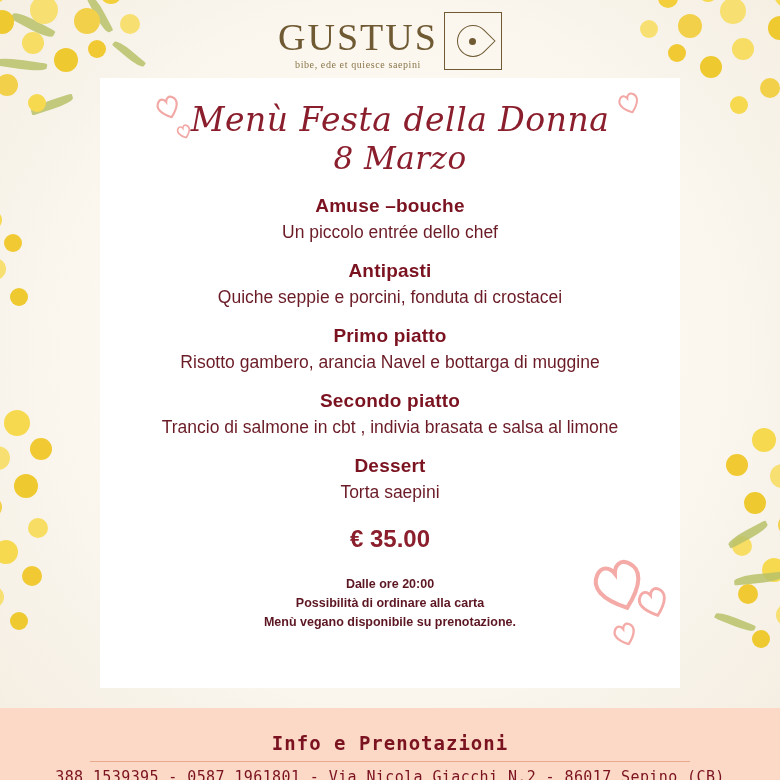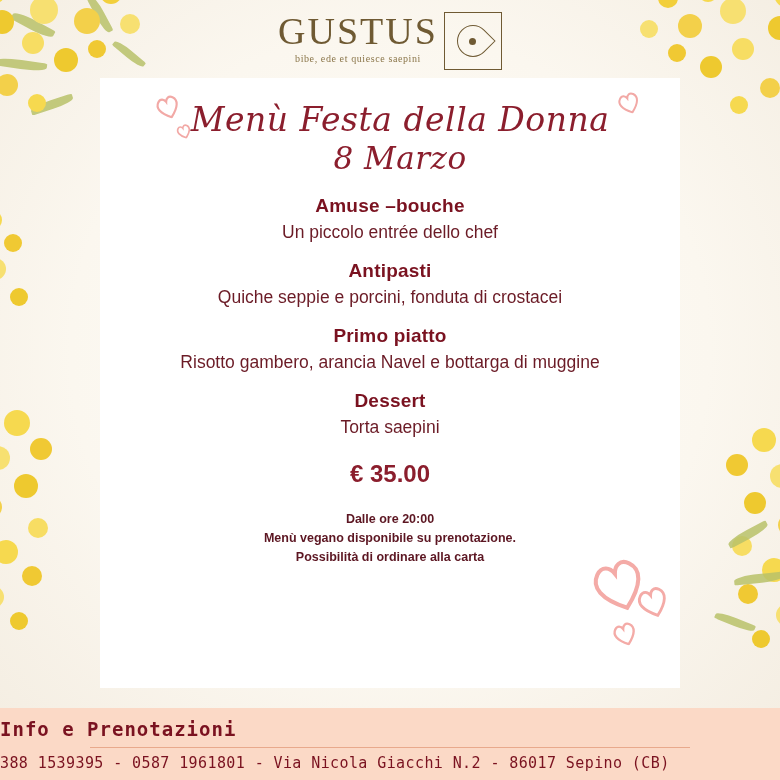"GUSTUS" .logo-inner { align-items: flex-start -> flex-end }
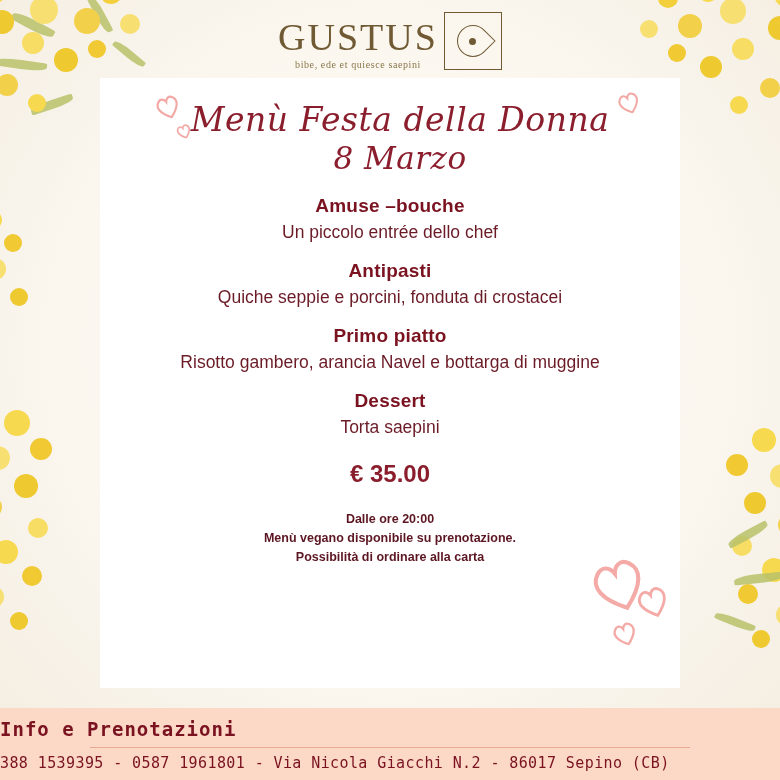"Secondo piatto" div.course { html: none -> <div> <div>Secondo piatto</div> <div>Trancio di salmone in cbt , indivia brasata e salsa al limone</div> </div> }
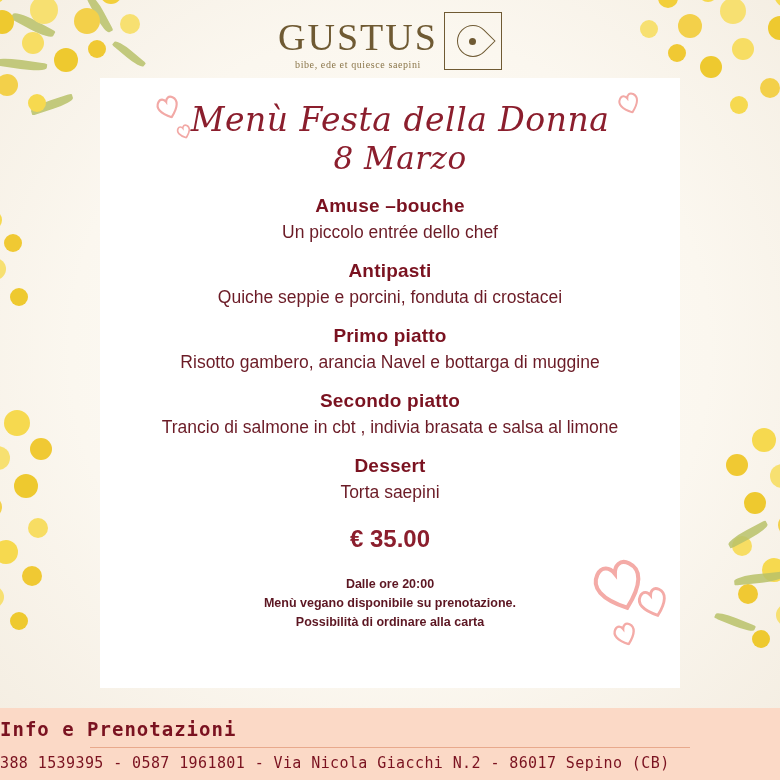"Menù vegano disponibile su prenotazione." div { order: before "Possibilità di ordinare alla carta" -> after "Possibilità di ordinare alla carta" }
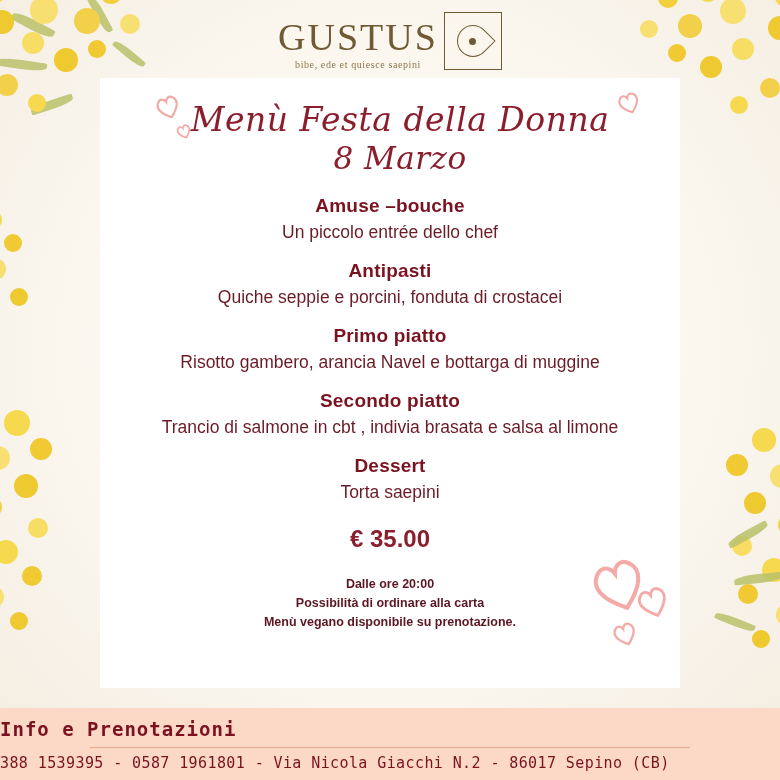"Info e Prenotazioni" .footer { padding-top: 10px -> 24px; text-align: left -> center }
